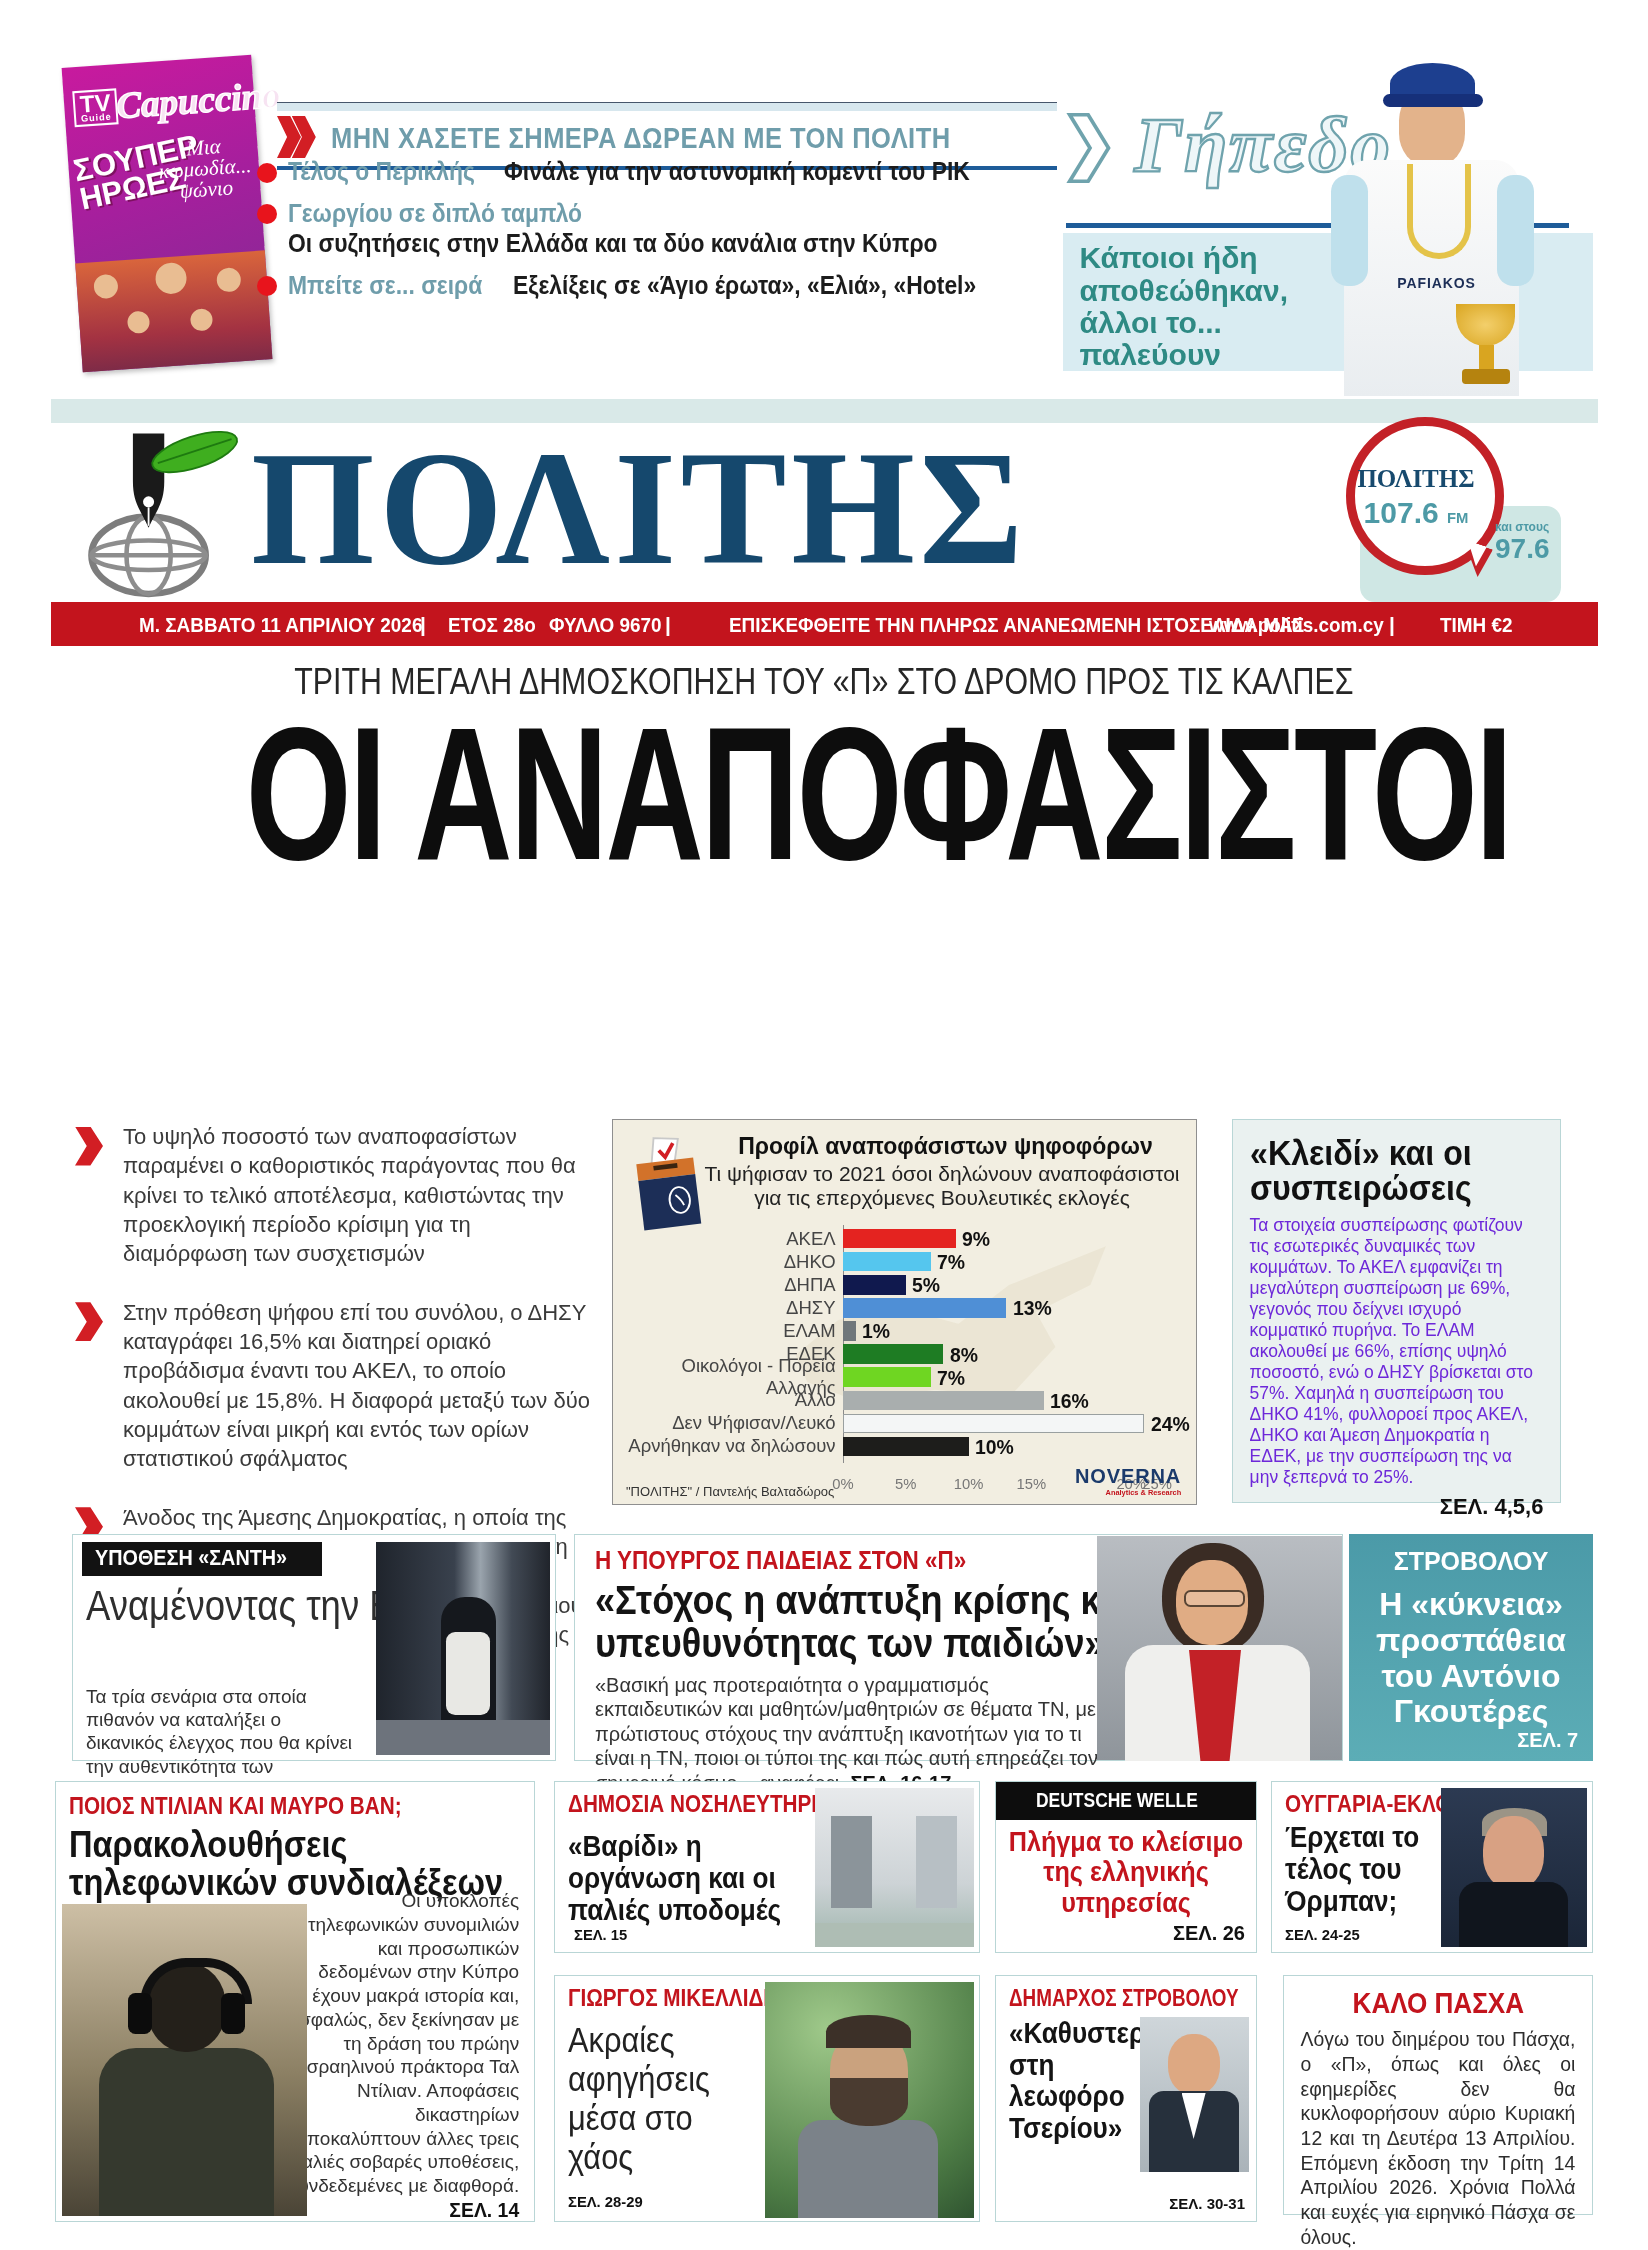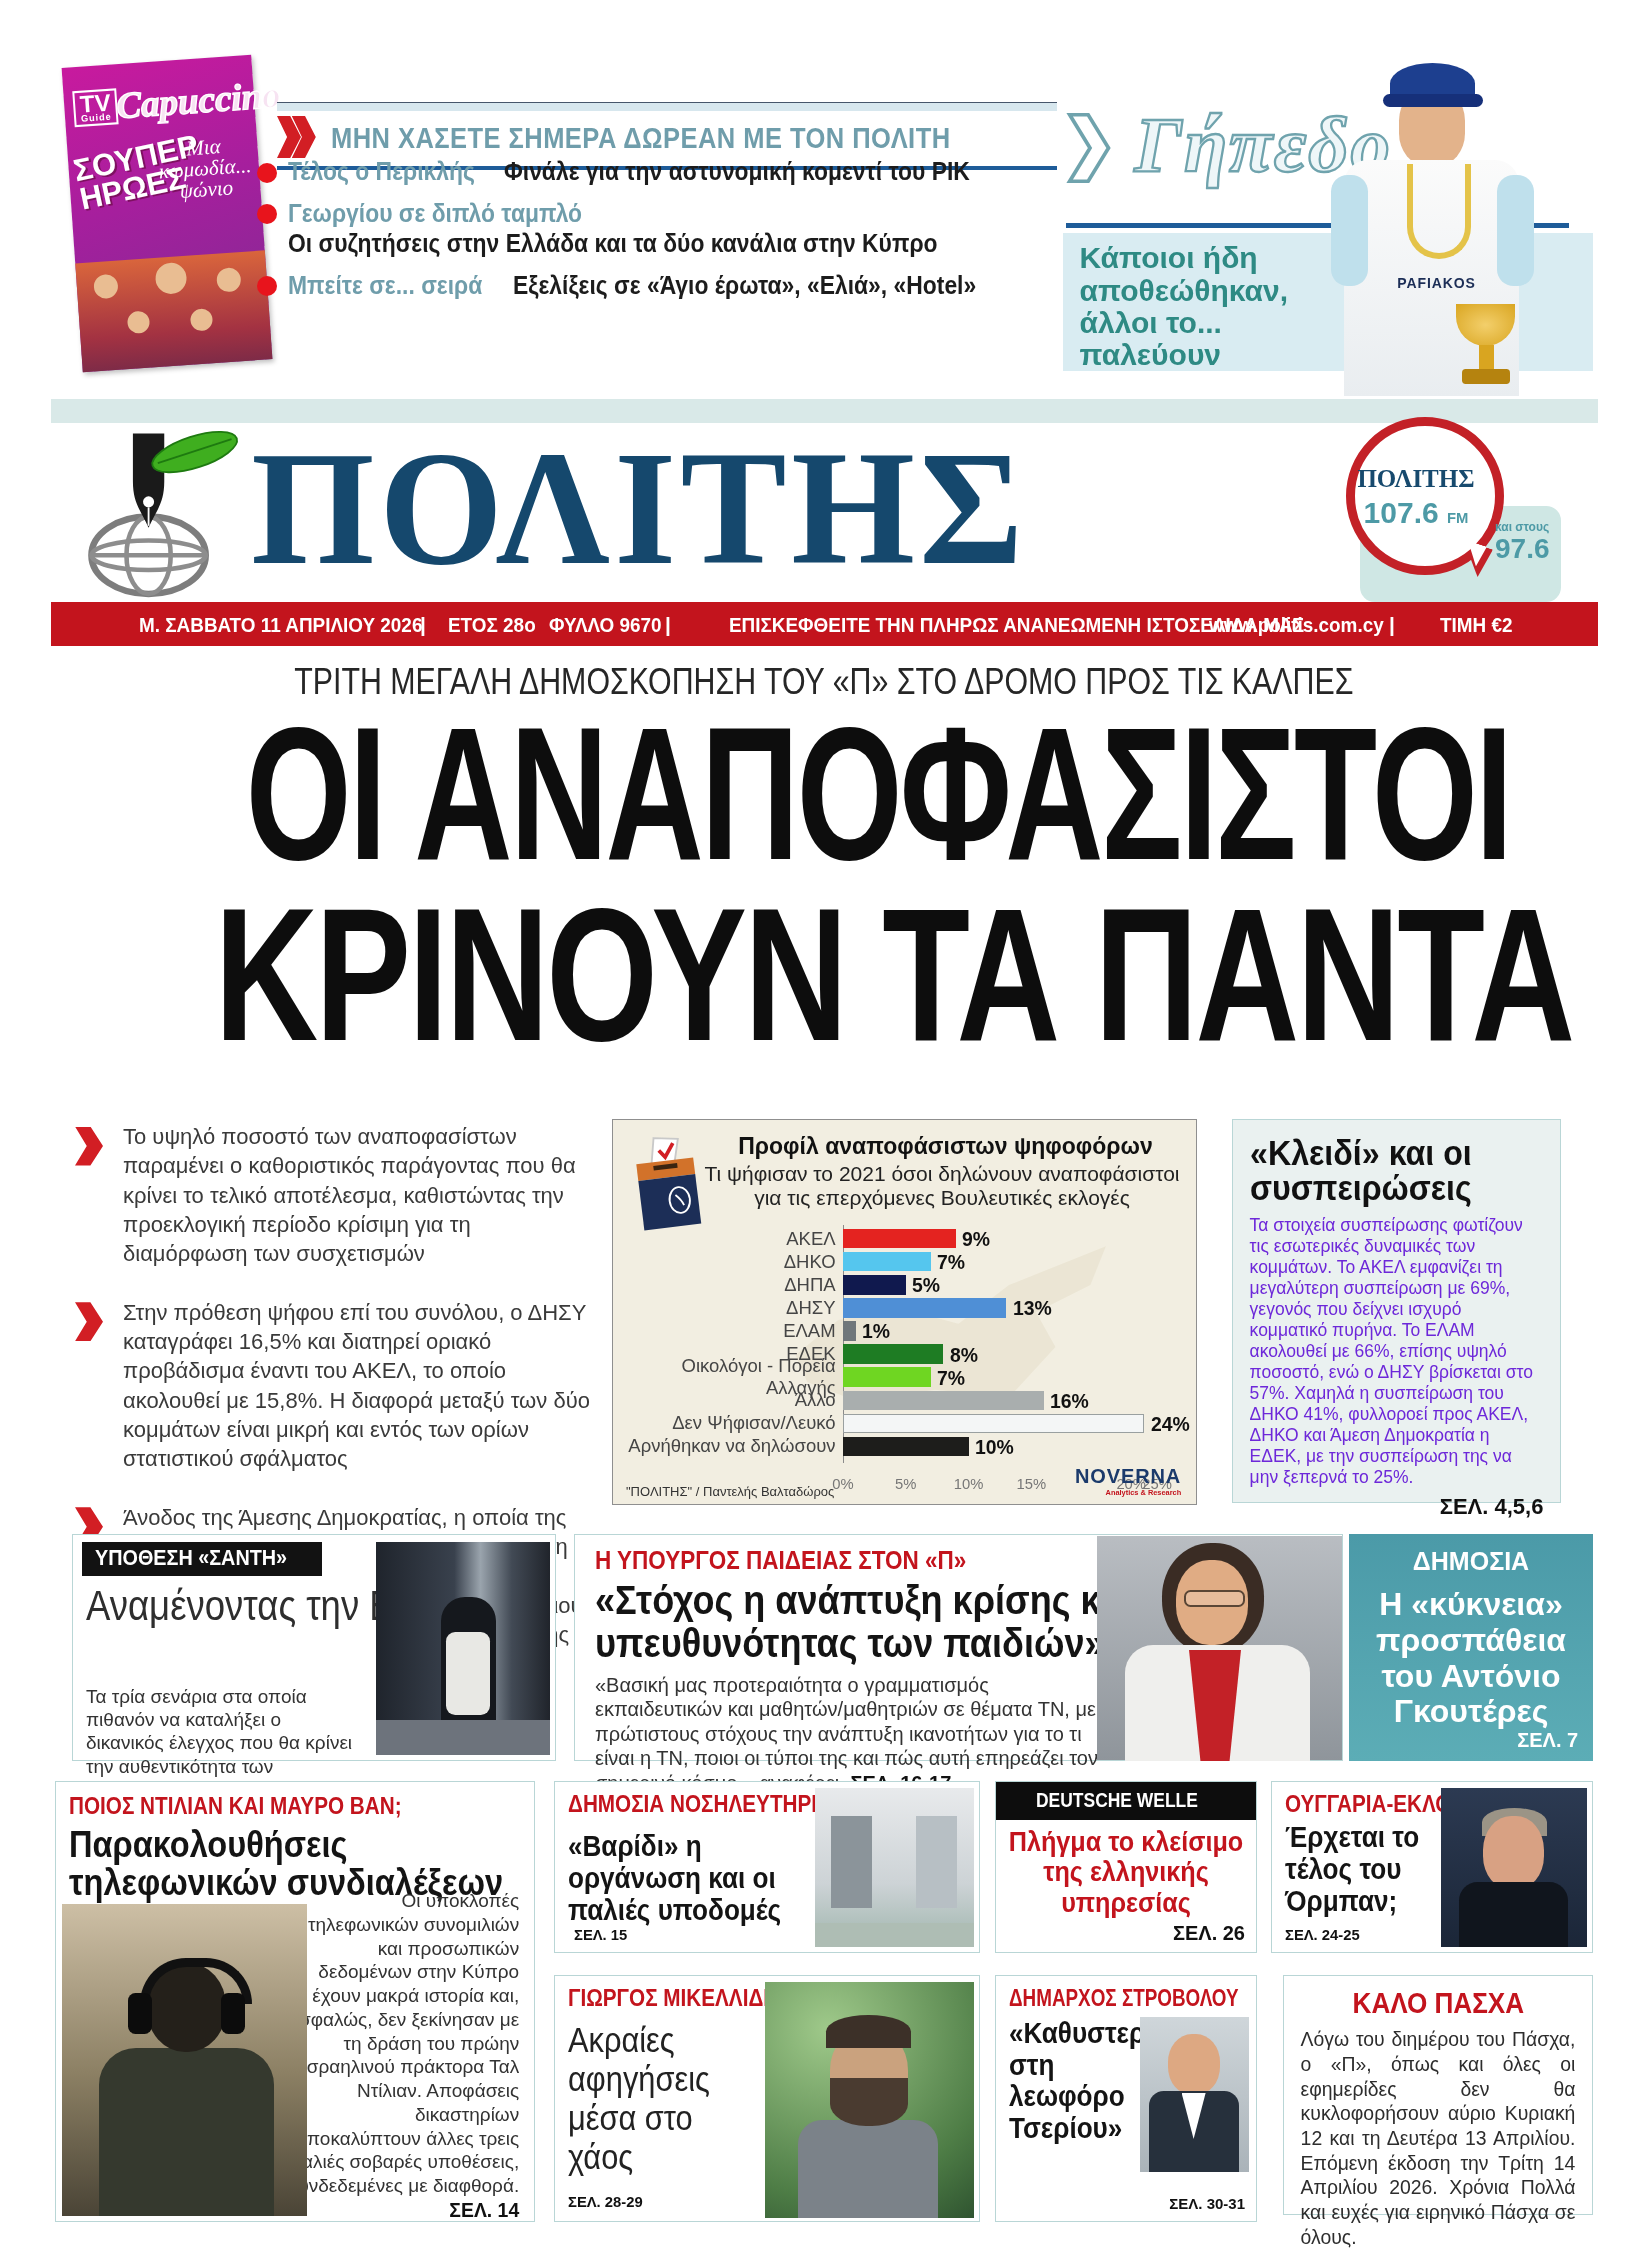"ΚΡΙΝΟΥΝ ΤΑ ΠΑΝΤΑ" div { html: <div><span>ΚΡΙΝΟΥΝ ΤΑ ΠΑΝΤΑ</span></div> -> none }
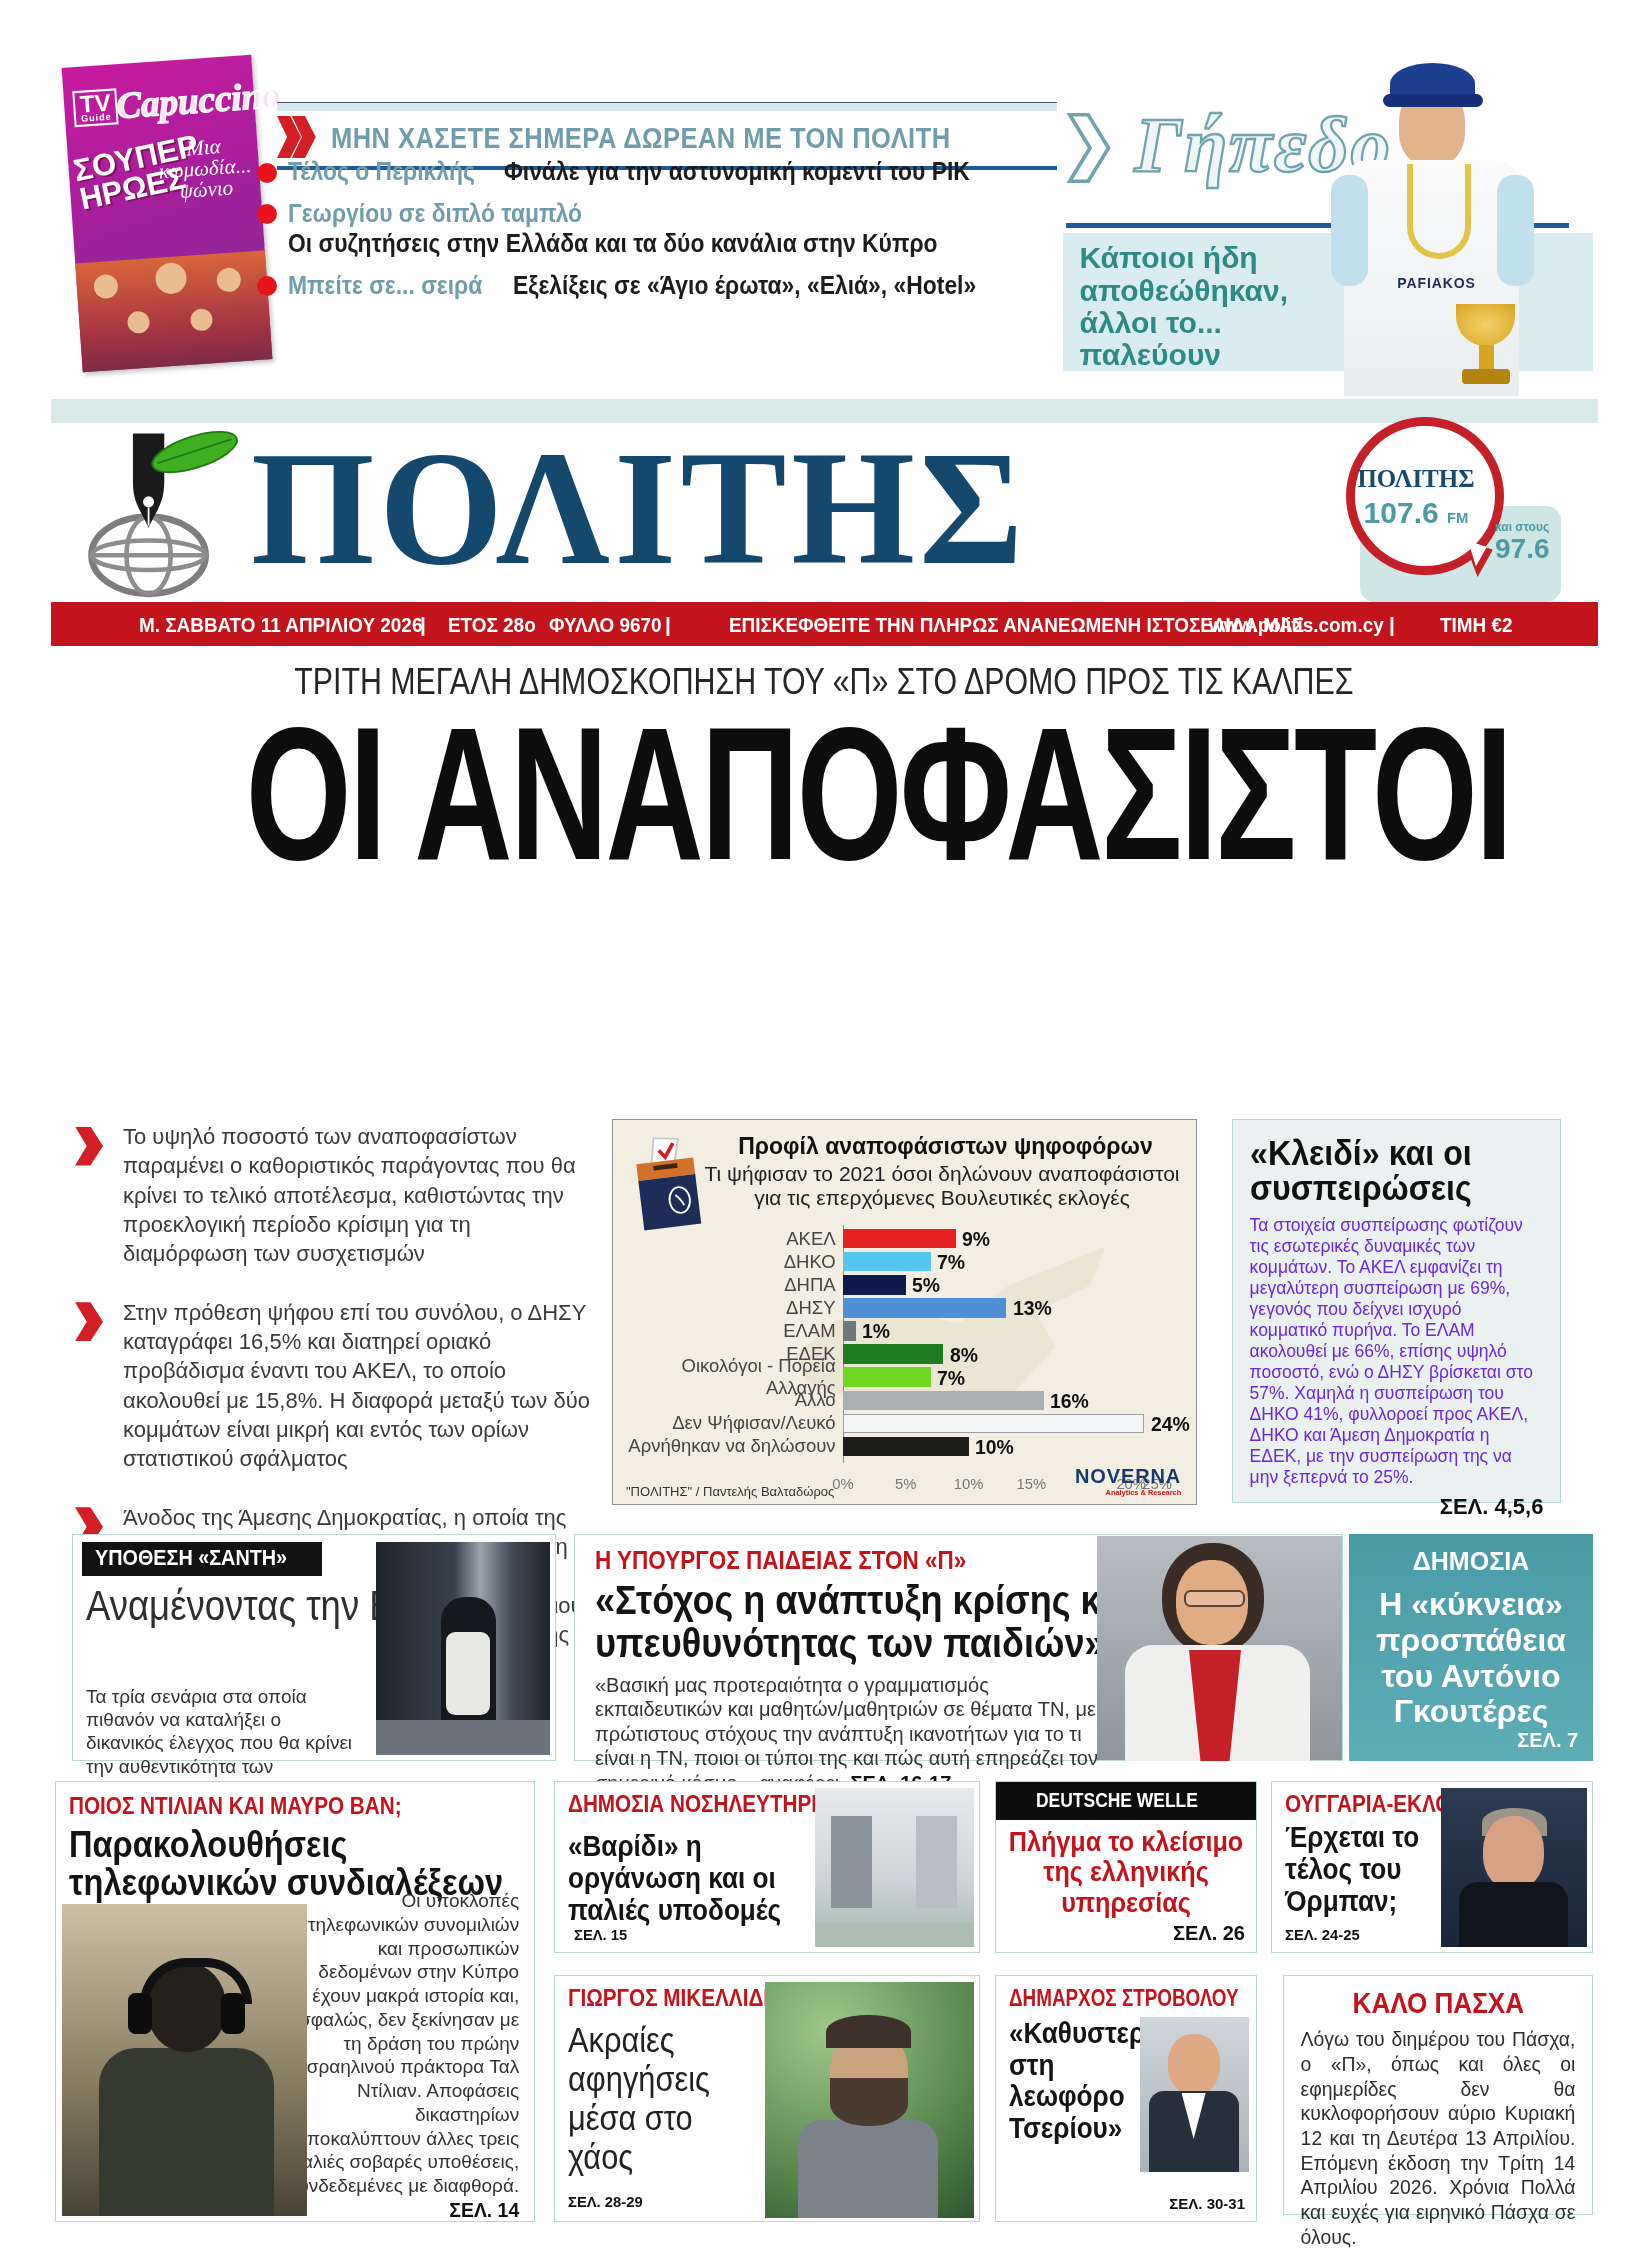"ΔΗΜΟΣΙΑ" div.kyp-label { text: ΔΗΜΟΣΙΑ -> ΣΤΡΟΒΟΛΟΥ }
